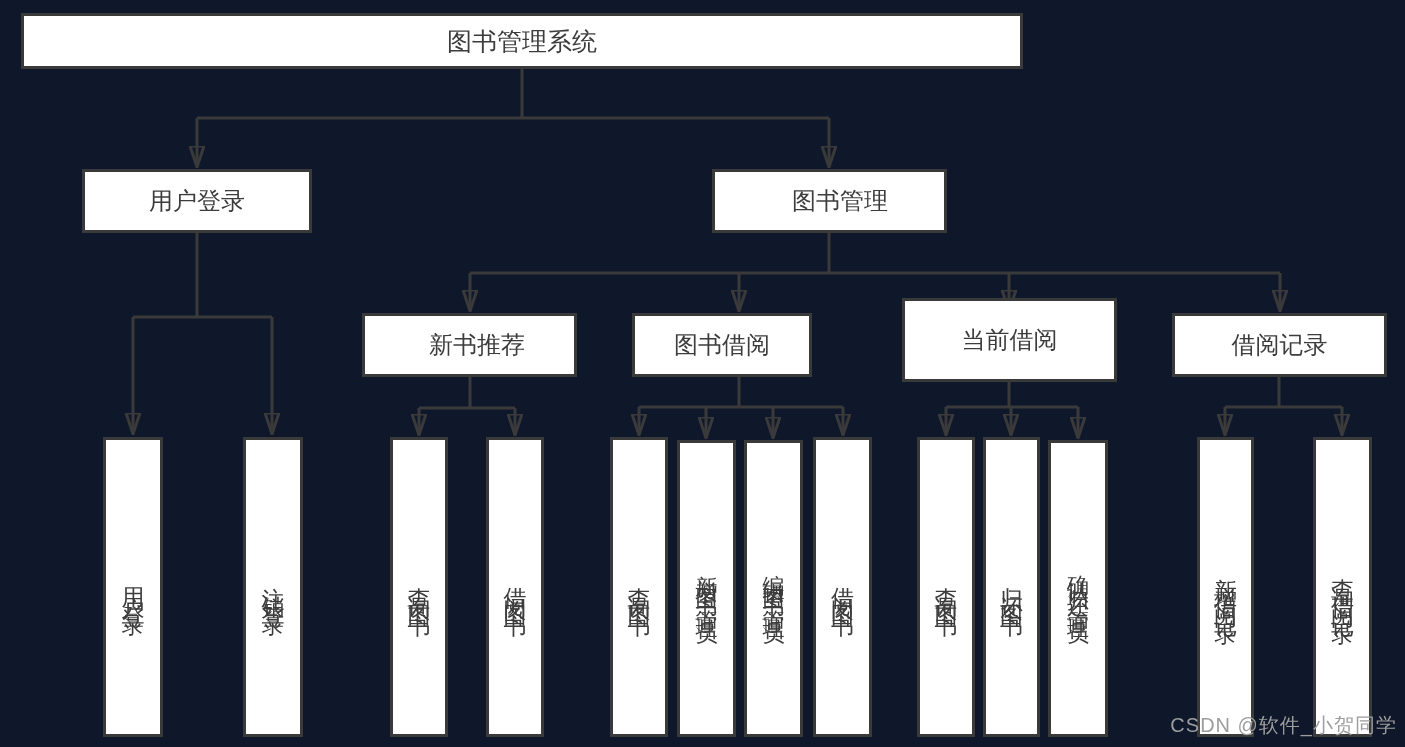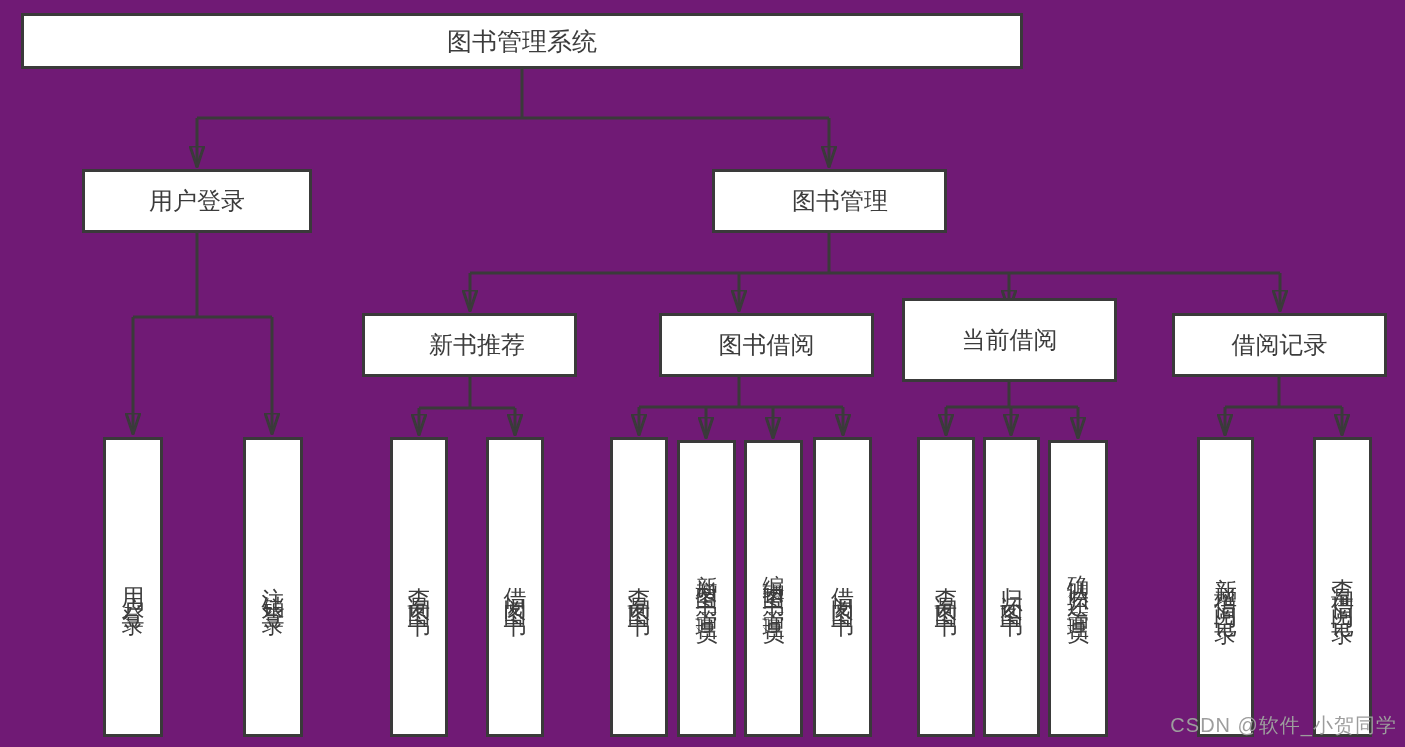"图书管理系统" .canvas { background: #701a75 -> #0f172a }
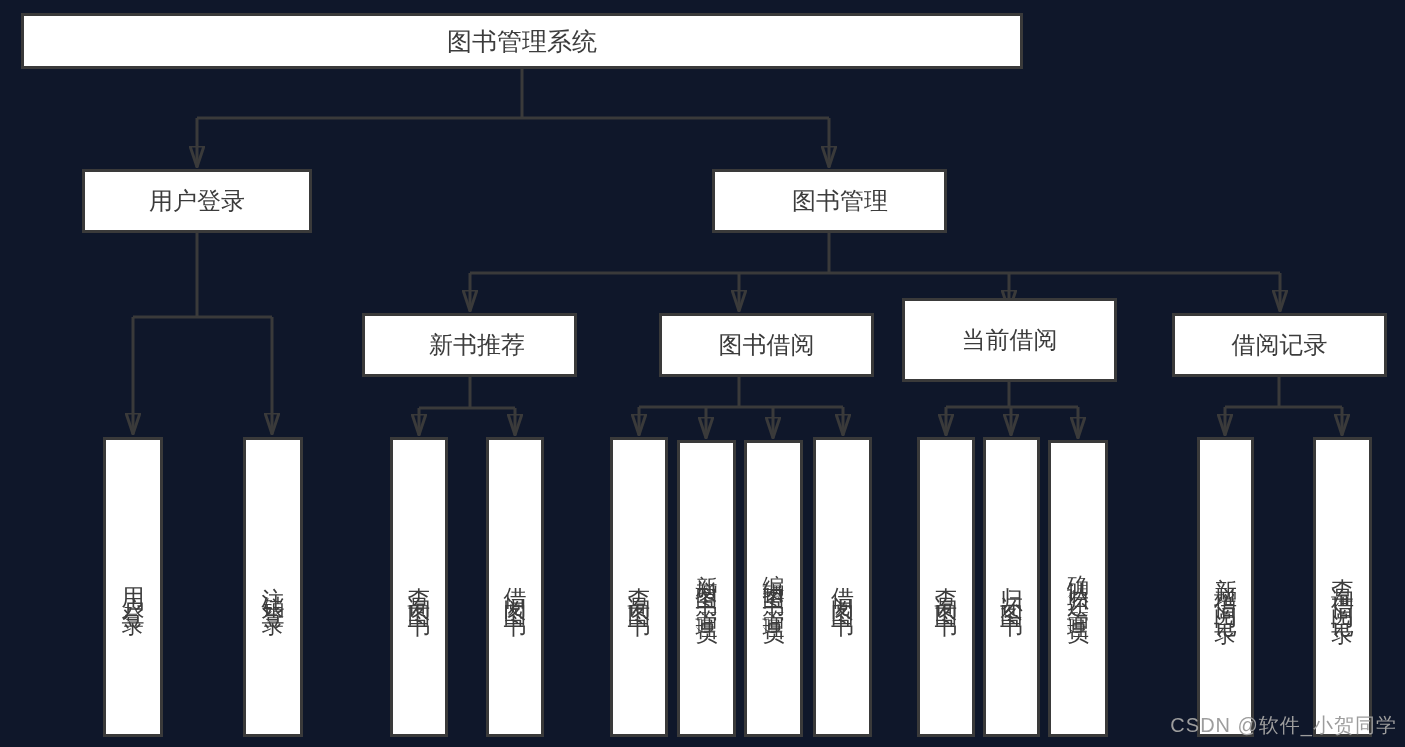"图书借阅" .n-book-borrow { margin-left: 27px -> none; width: 215px -> 180px }
